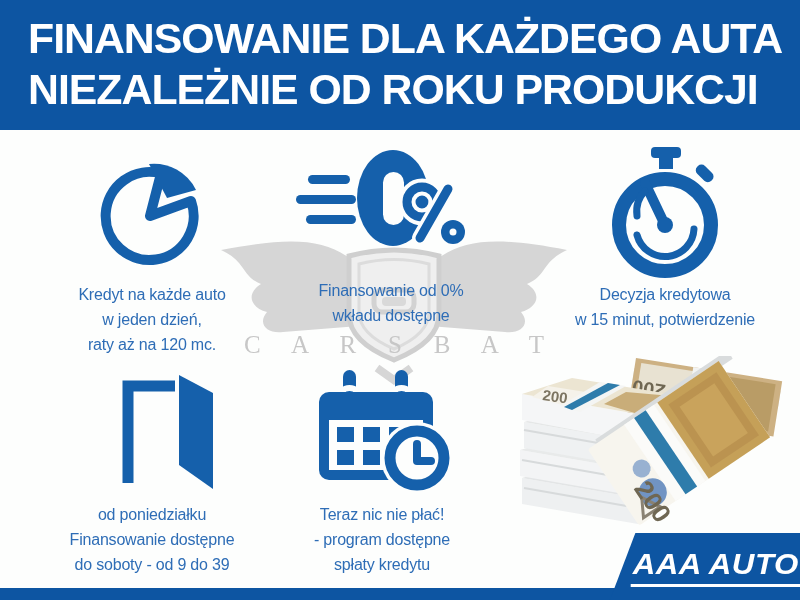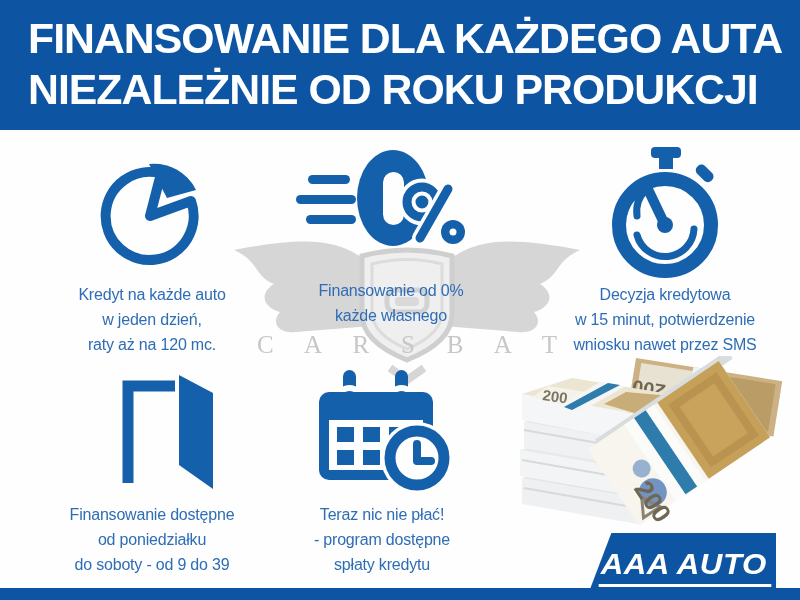"każde własnego" div { text: każde własnego -> wkładu dostępne }
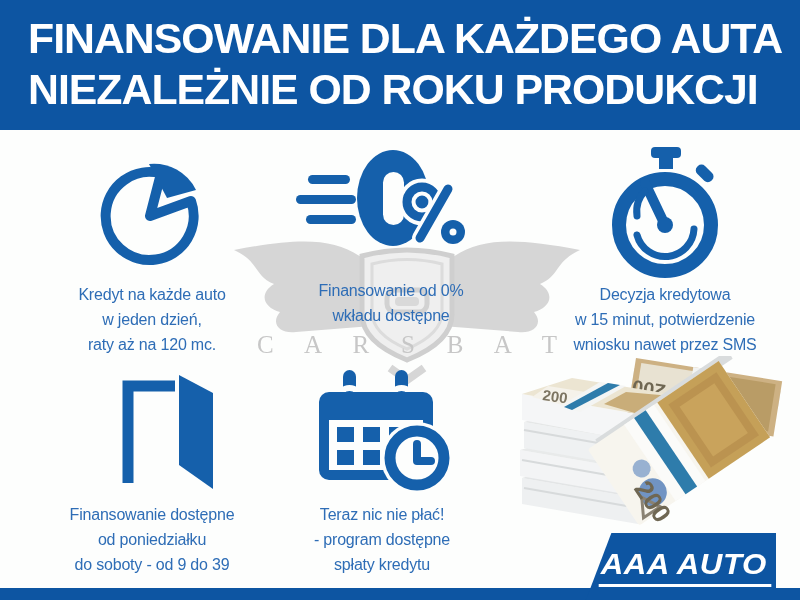"C A R S B" .watermark { left: 212px -> 199px }
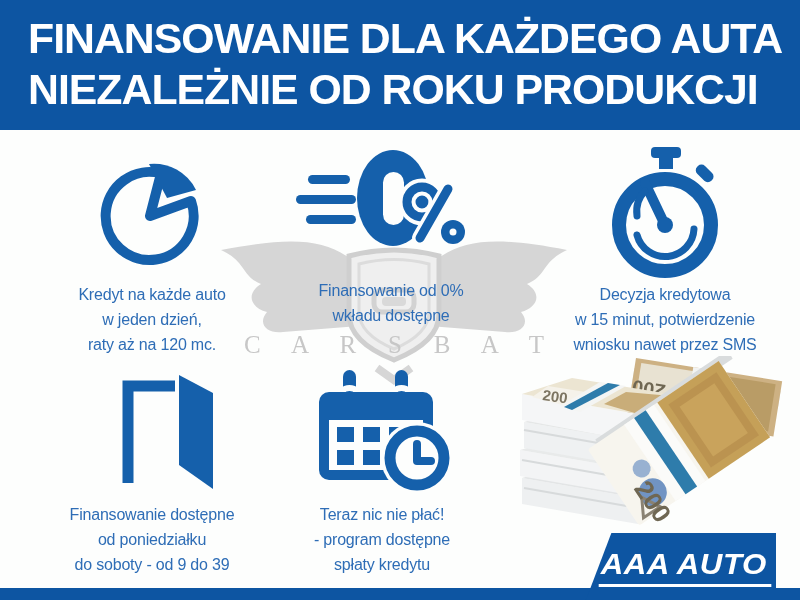"wniosku nawet przez SMS" div { html: <div>wniosku nawet przez SMS</div> -> none }
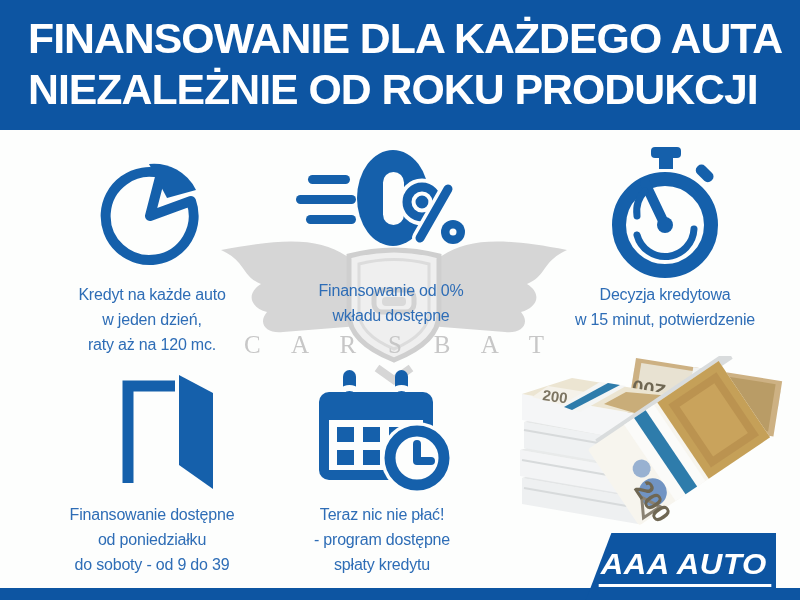"Finansowanie dostępne" div { order: before "od poniedziałku" -> after "od poniedziałku" }
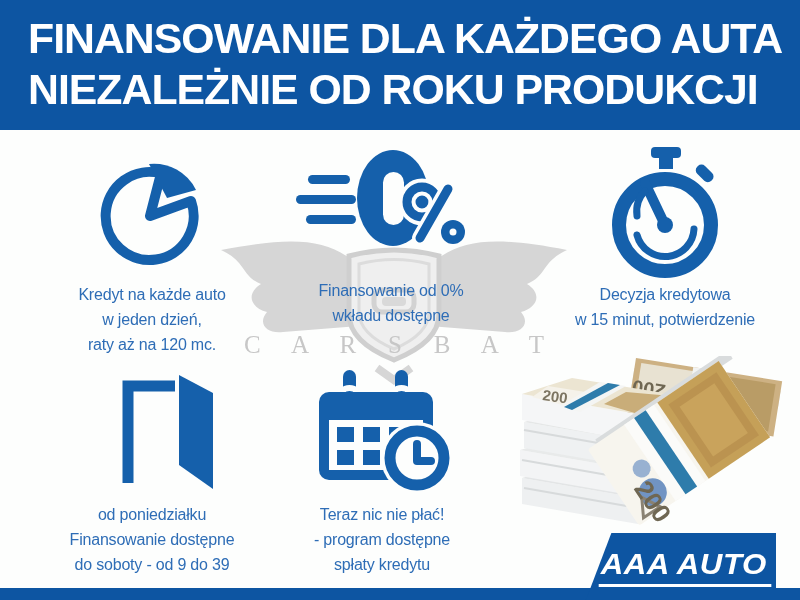"AAA AUTO" .brand-banner { justify-content: flex-start -> flex-end; left: 580px -> 604px }
